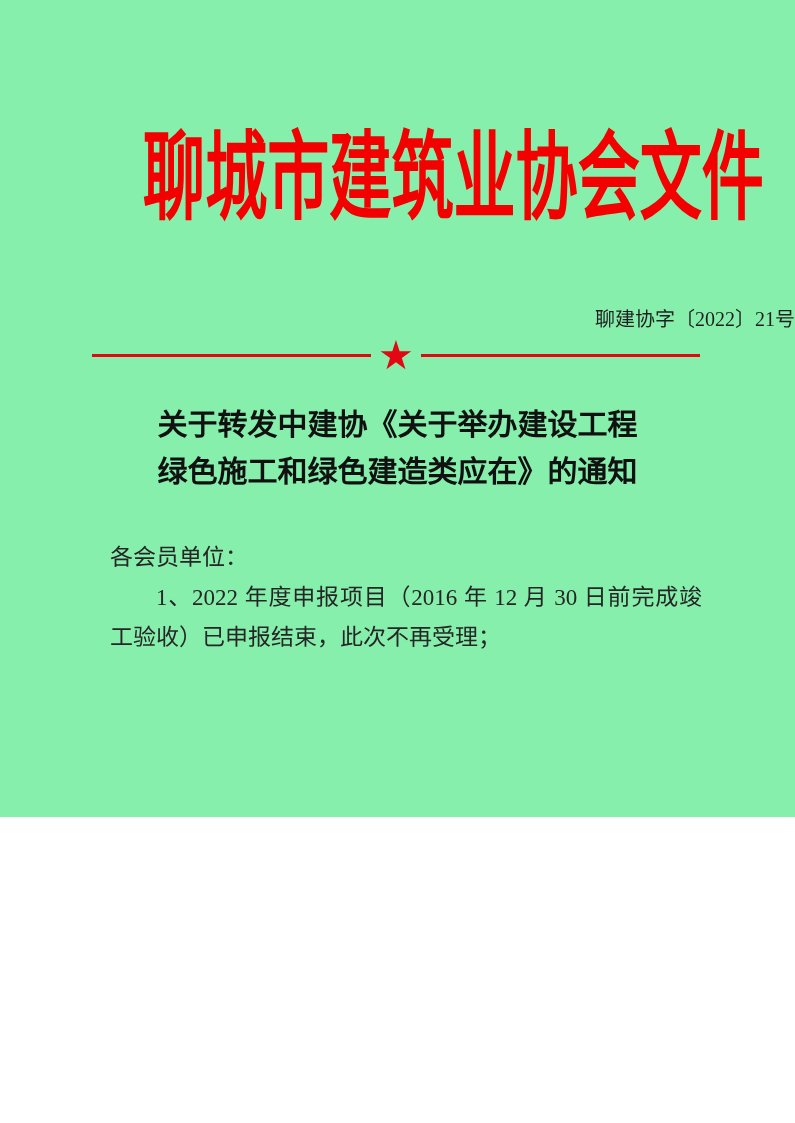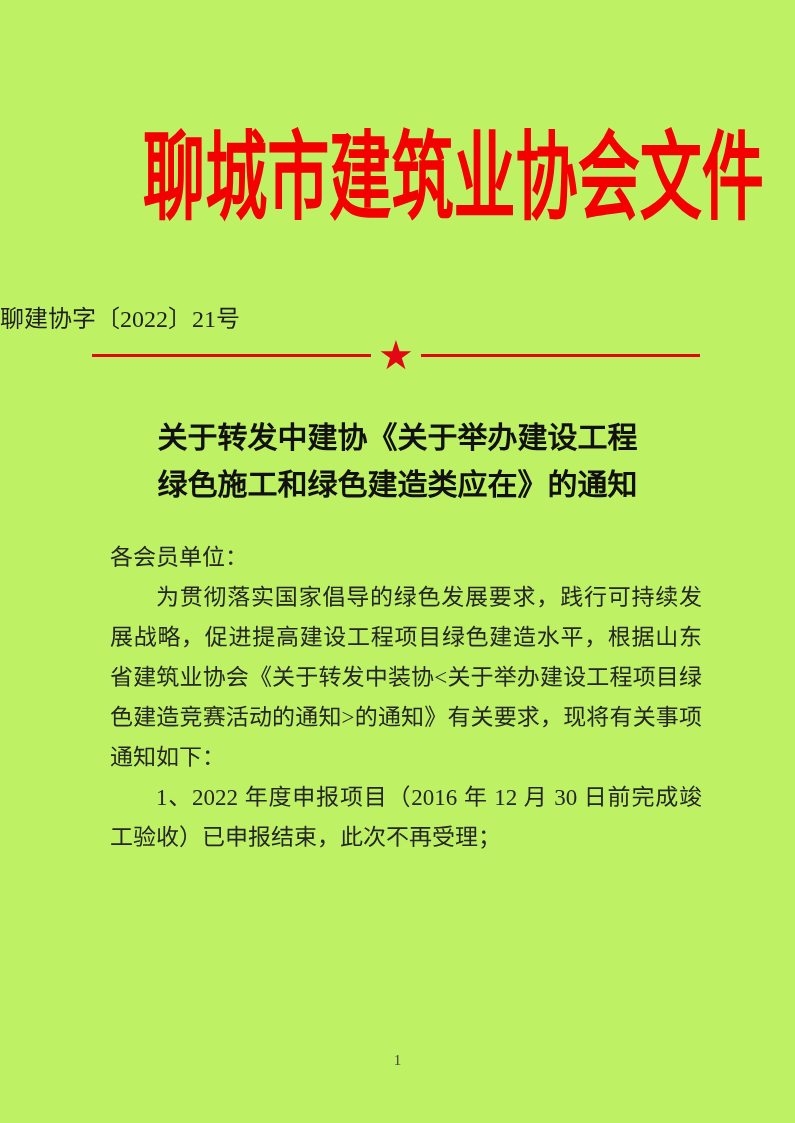"聊城市建筑业协会文件" .page { background: #bef264 -> #86efac; height: 1123px -> 817px }
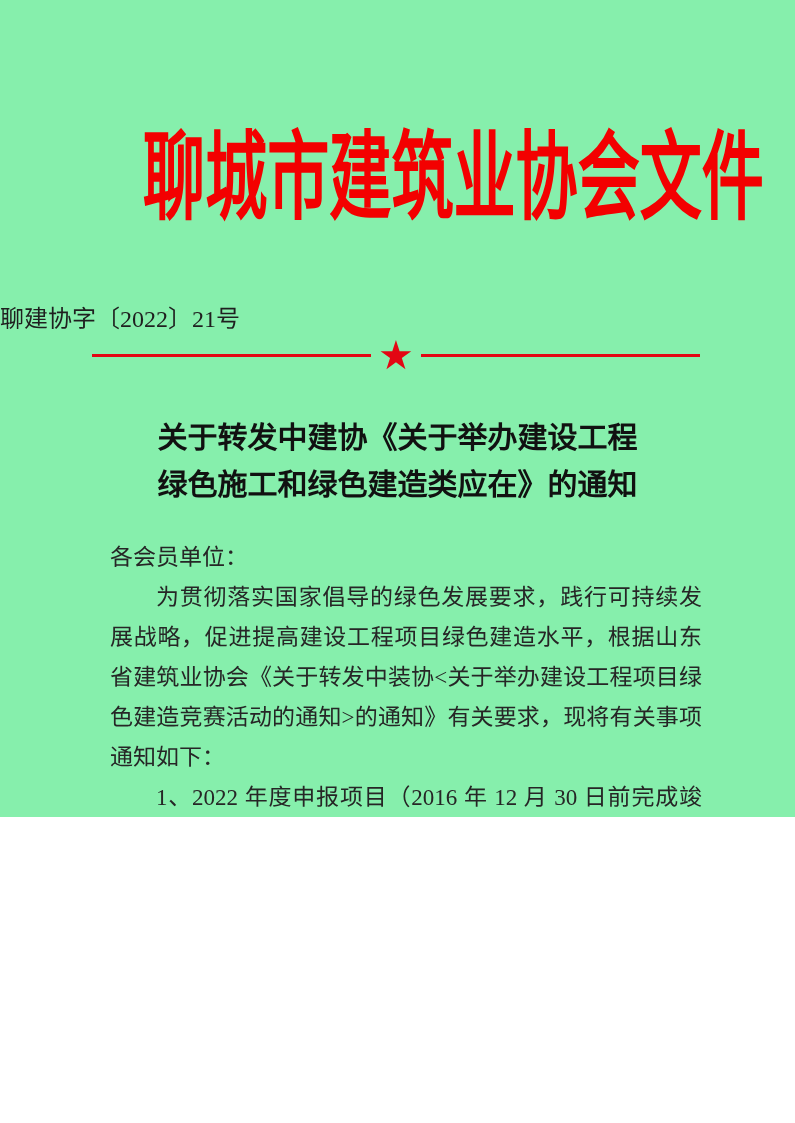"聊建协字〔2022〕21号" .doc-number { font-size: 24px -> 20px; text-align: left -> right }
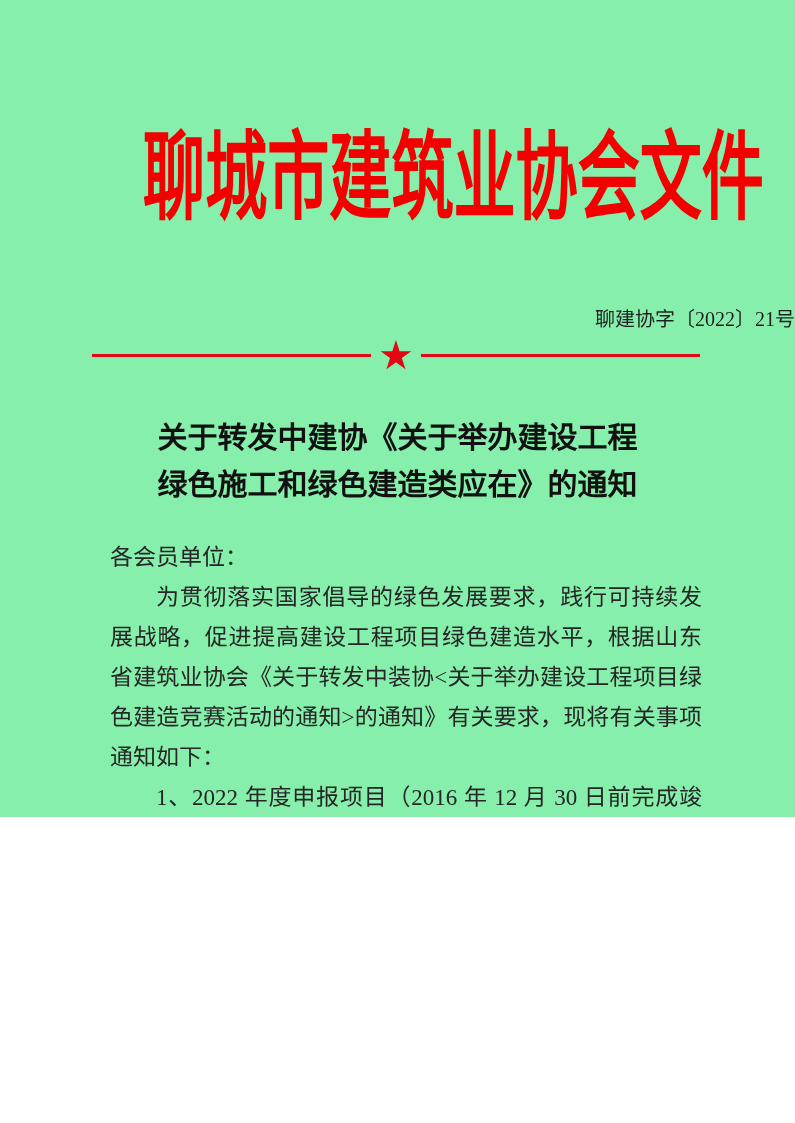"关于转发中建协《关于举办建设工程" .title { font-family: Liberation Sans, sans-serif -> Liberation Mono, monospace; margin: 16px -> 6px }
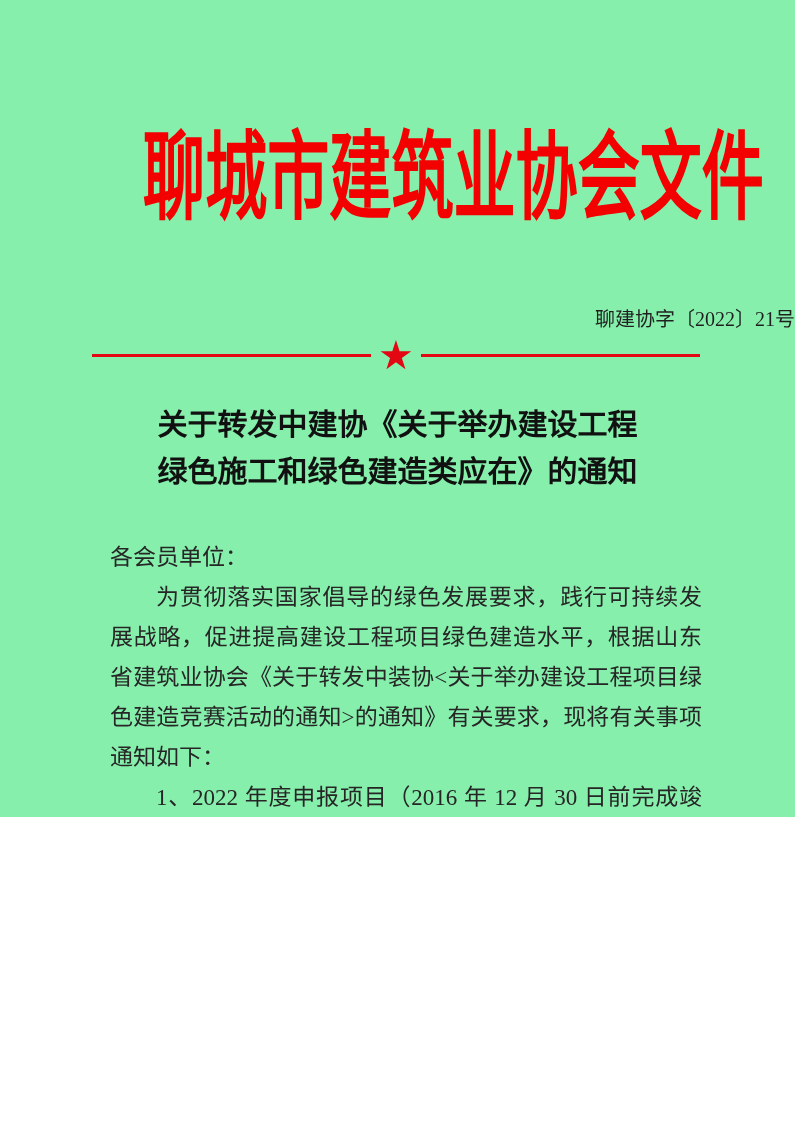"为贯彻落实国家倡导的绿色发展要求，践行可持续发展战略，促进提高建设工程项目绿色建" p.para { html: <p>为贯彻落实国家倡导的绿色发展要求，践行可持续发展战略，促进提高建设工程项目绿色建造水平，根据山东省建筑业协会《关于转发中装协&lt;关于举办建设工程项目绿色建造竞赛活动的通知&gt;的通知》有关要求，现将有关事项通知如下：</p> -> none }
